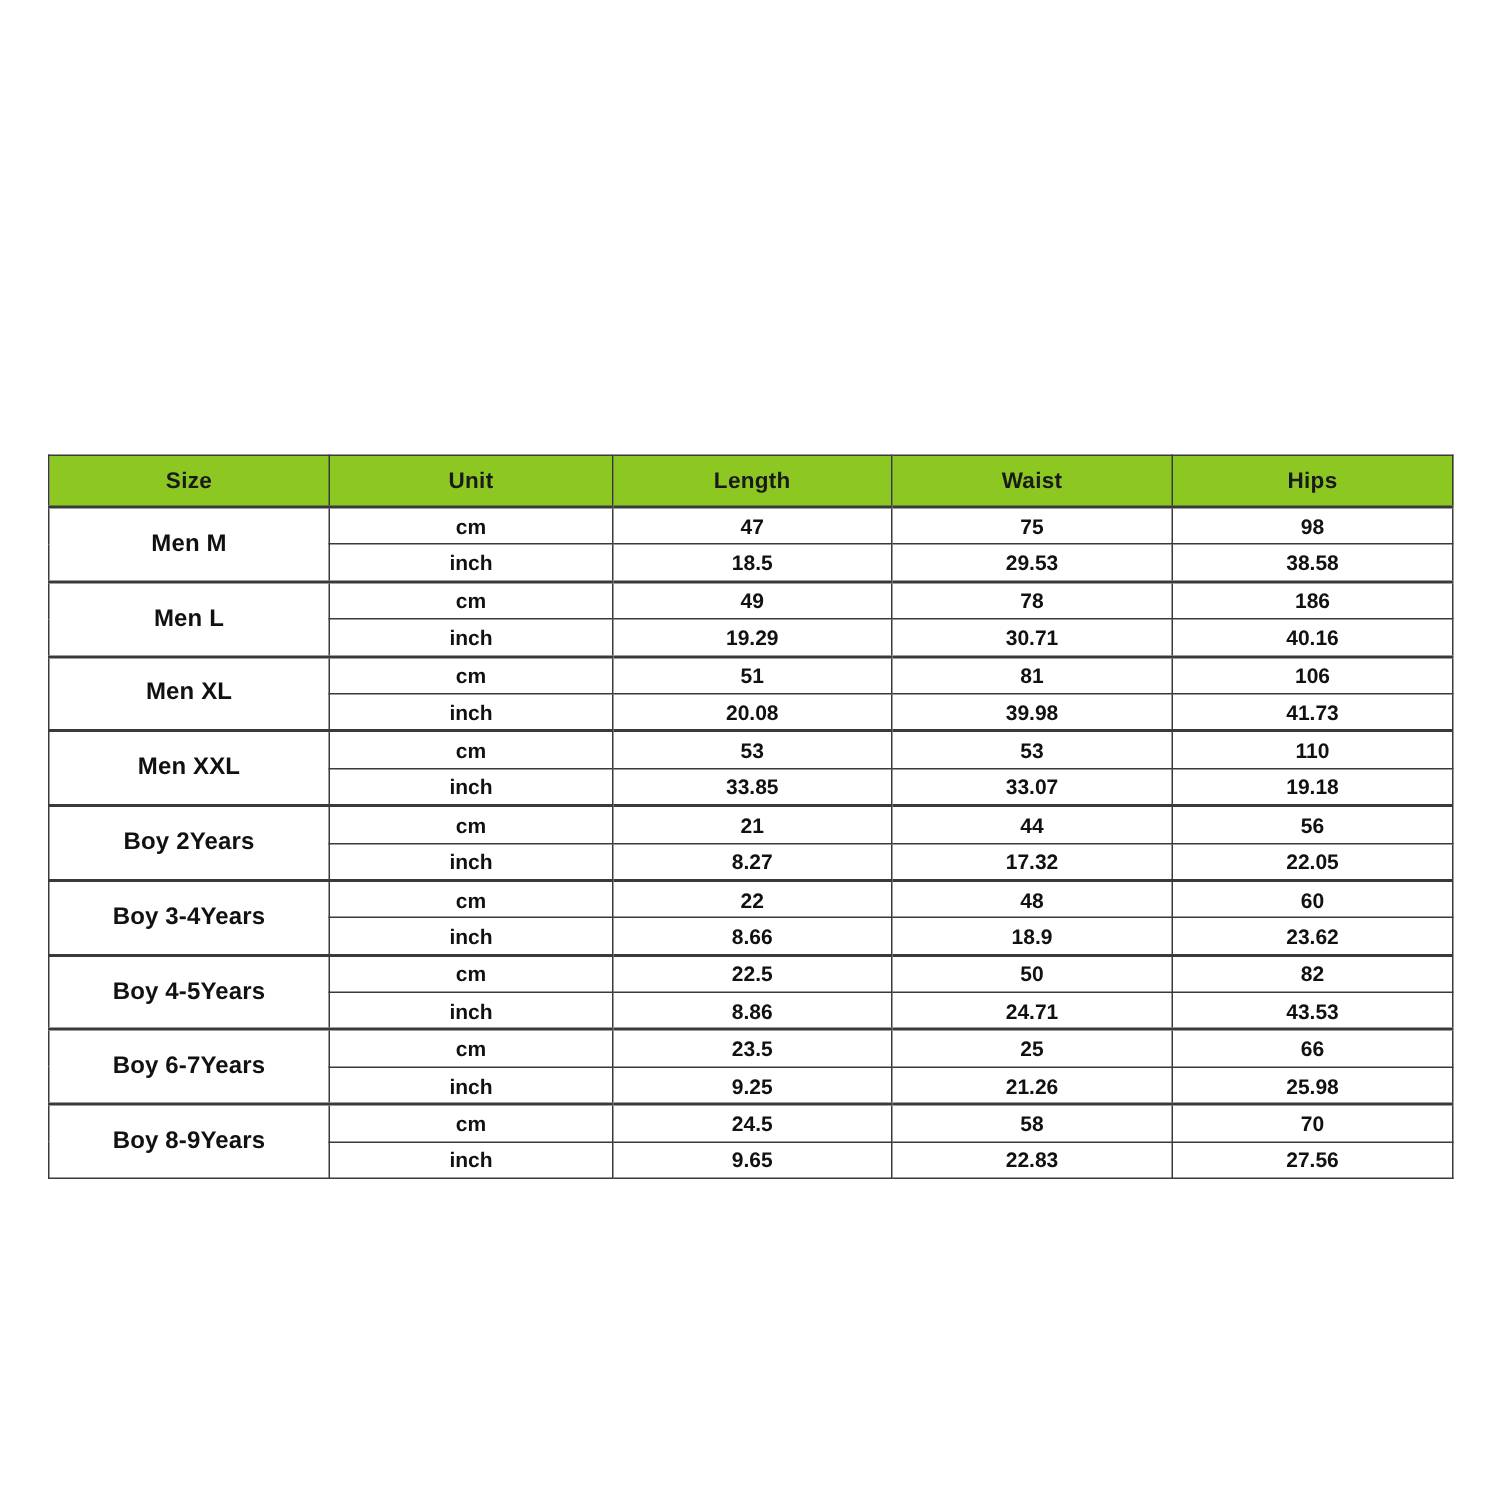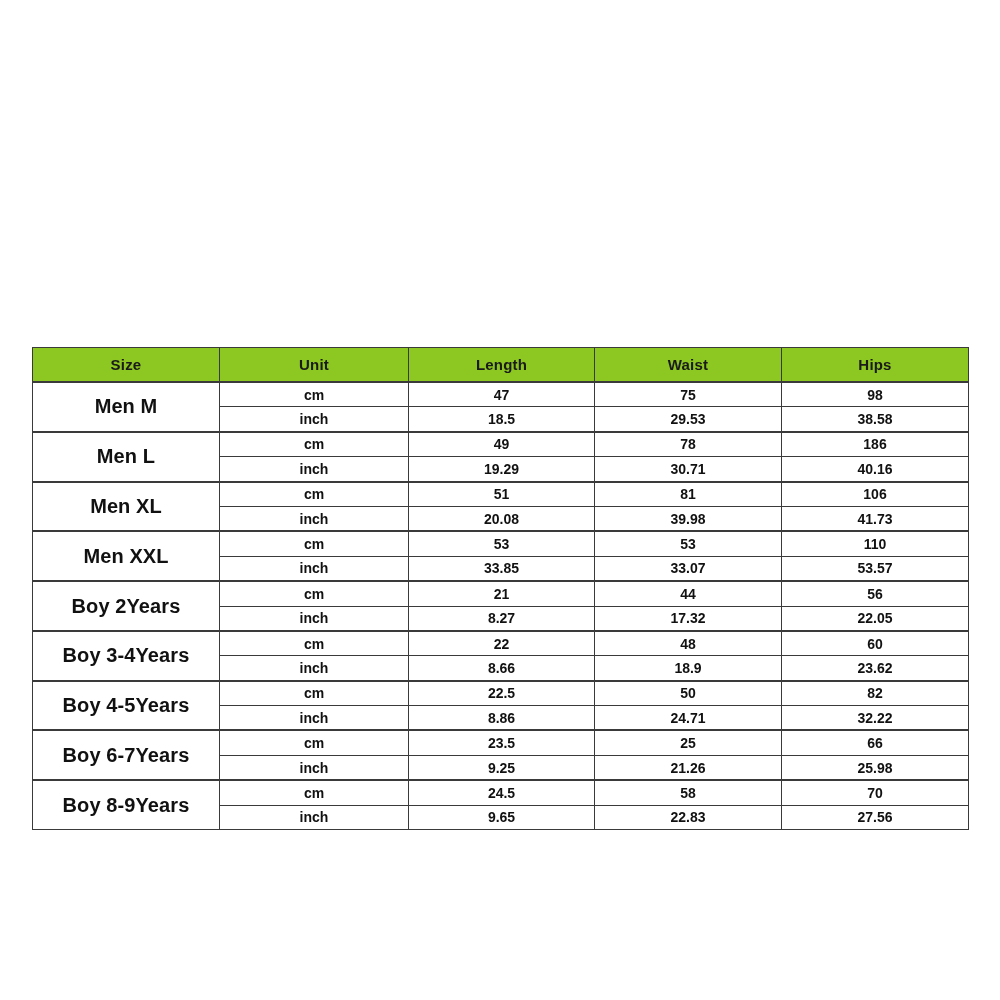"Size" #chart-wrap { margin-top: 44px -> none }
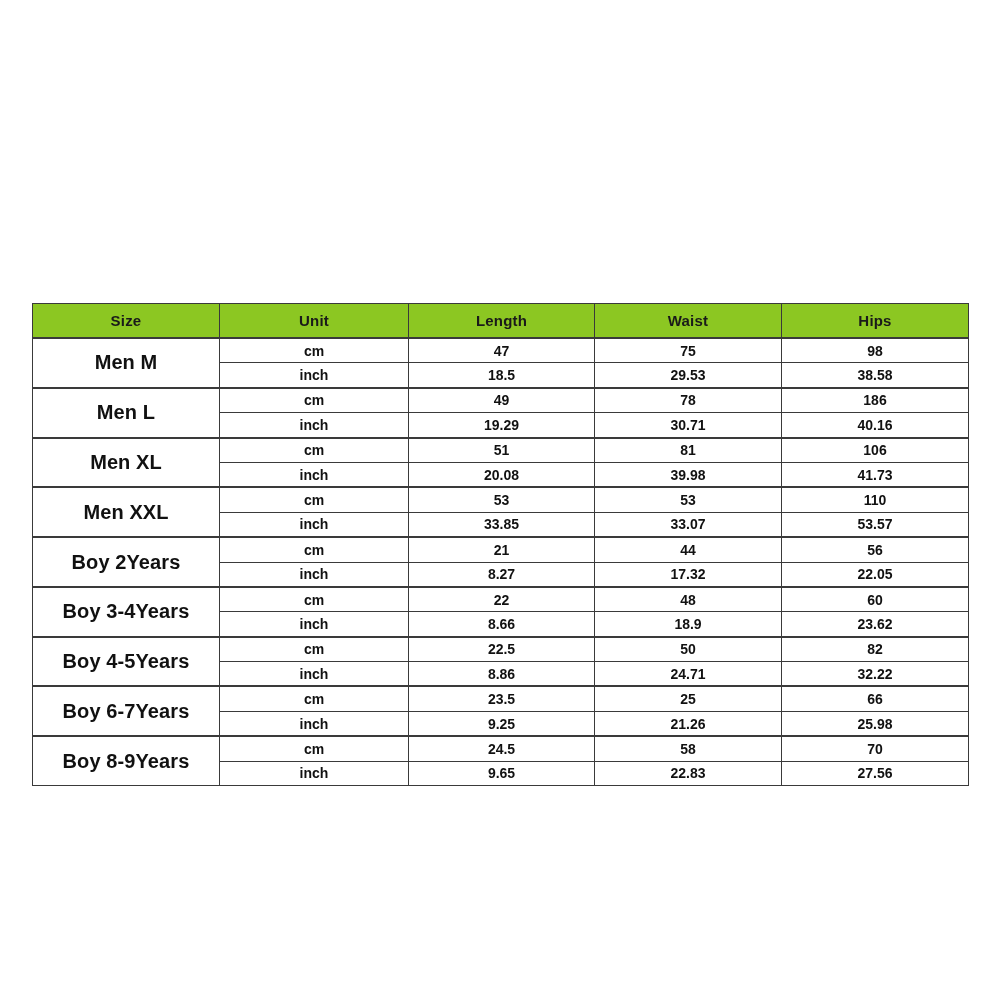"Men M" table.size-chart td.size-cell { font-size: 20px -> 16px }
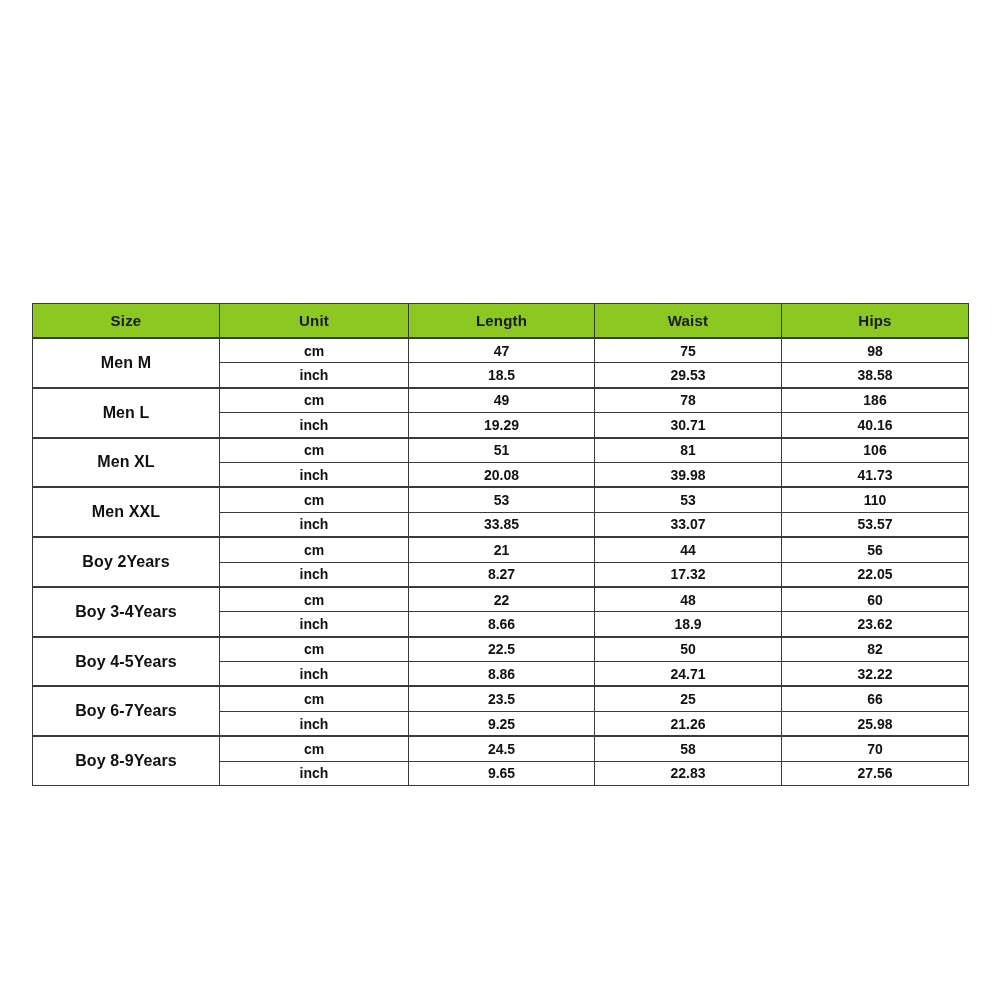"53.57" td { text: 53.57 -> 19.18 }
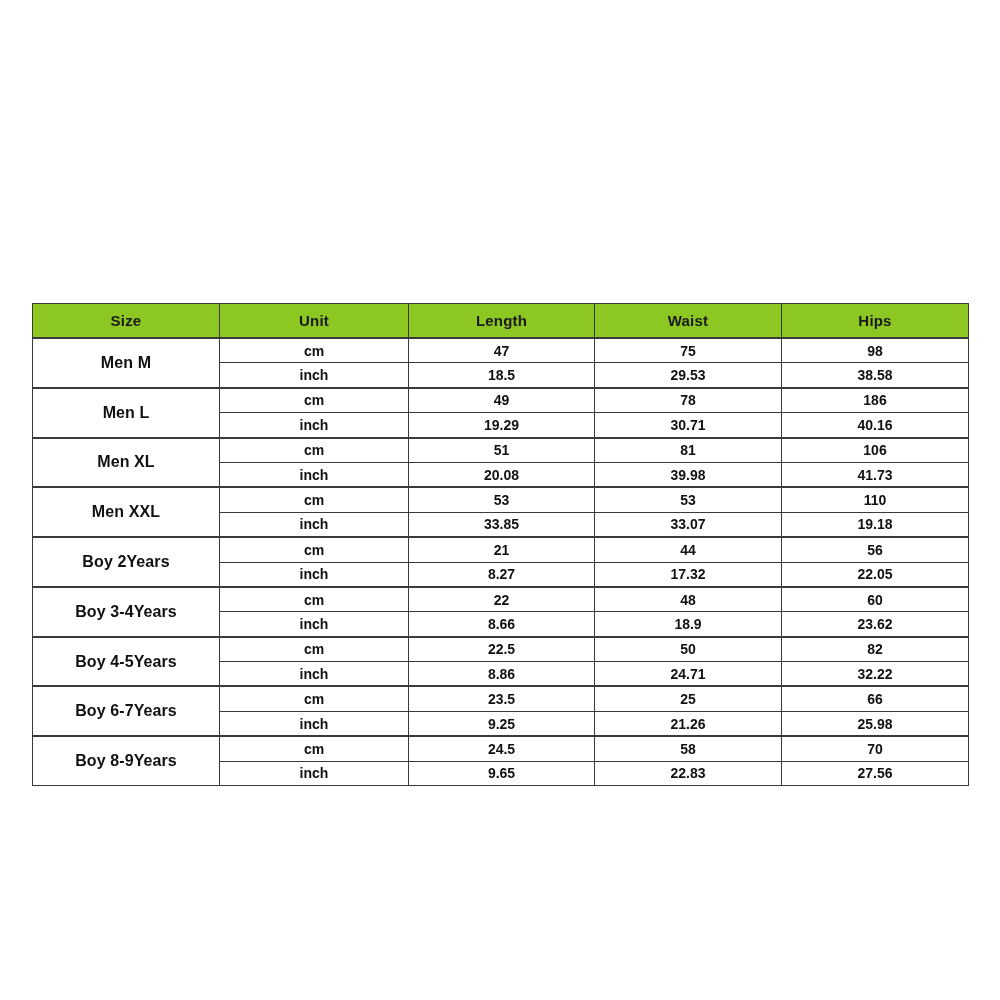"32.22" td { text: 32.22 -> 43.53 }
